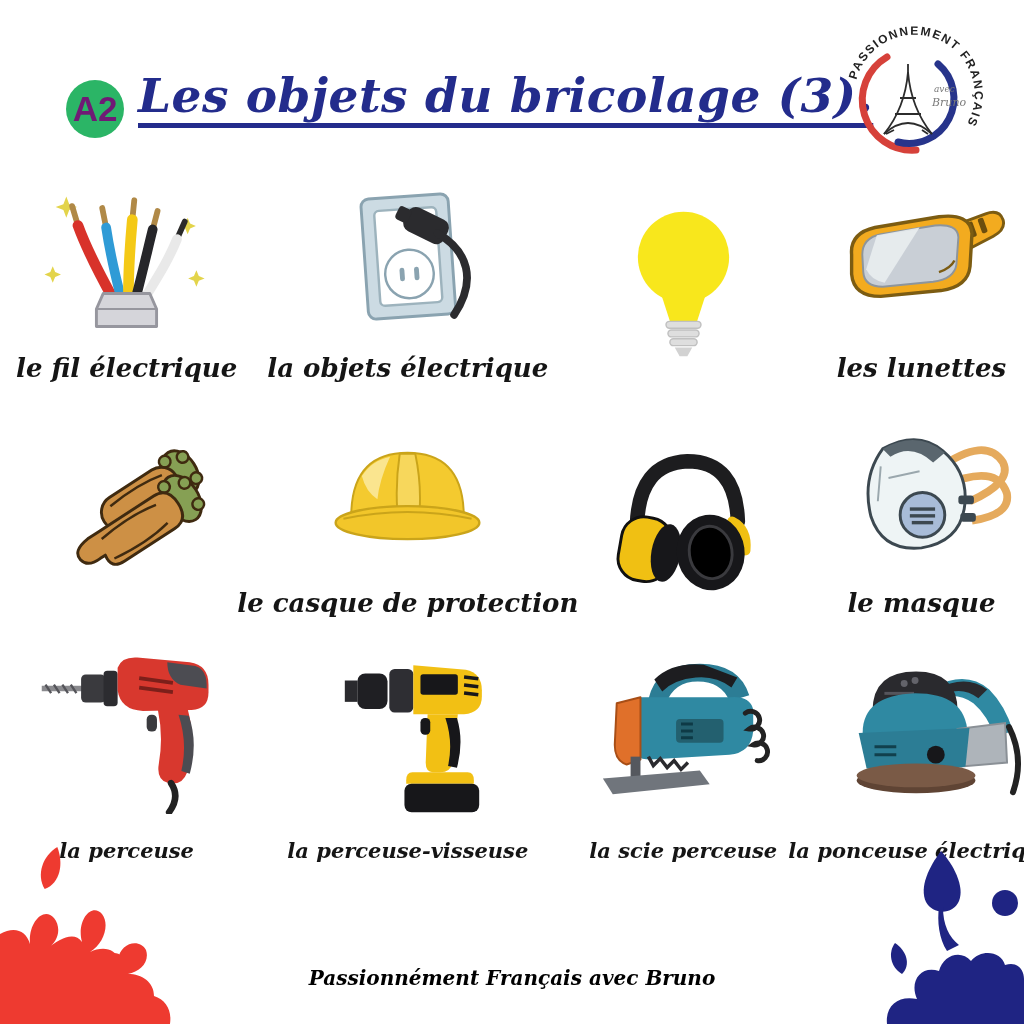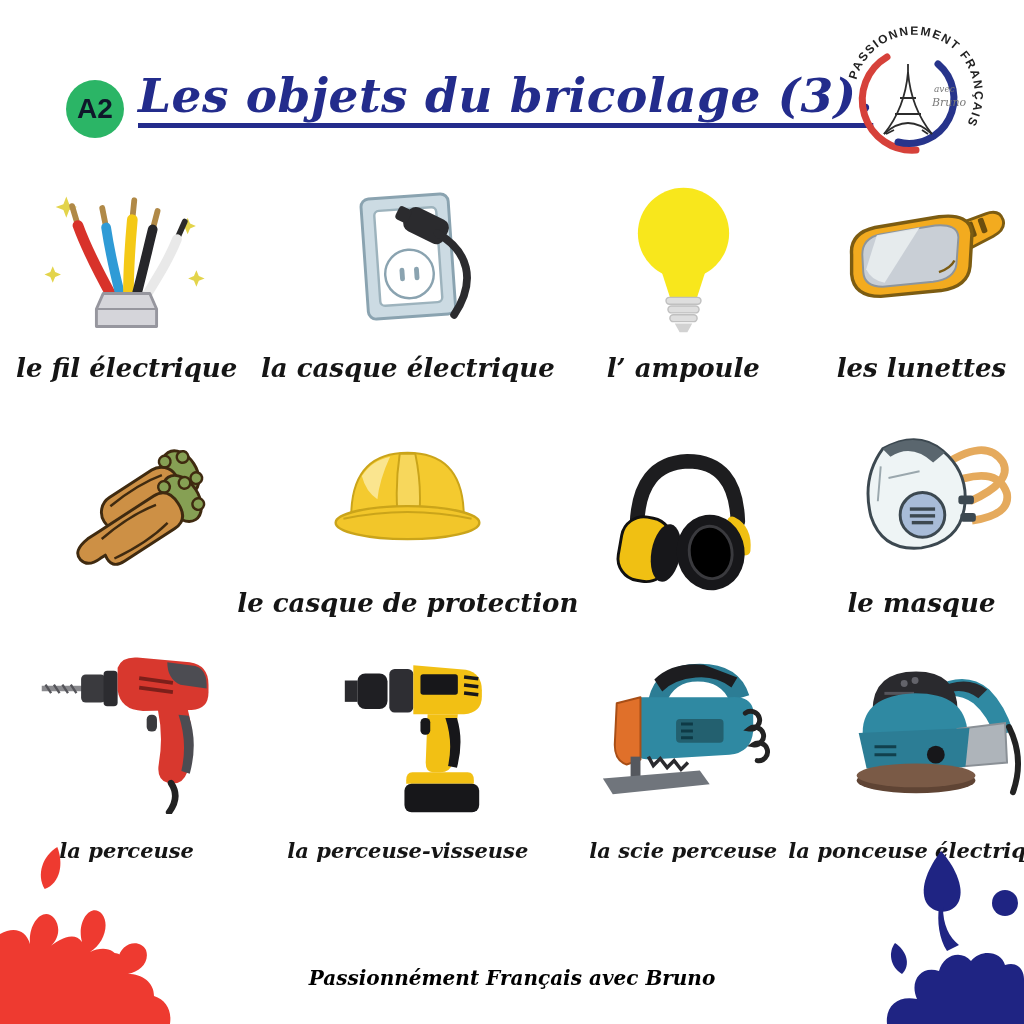"A2" .level-badge { color: #0f172a -> #701a75; font-size: 28px -> 35px }
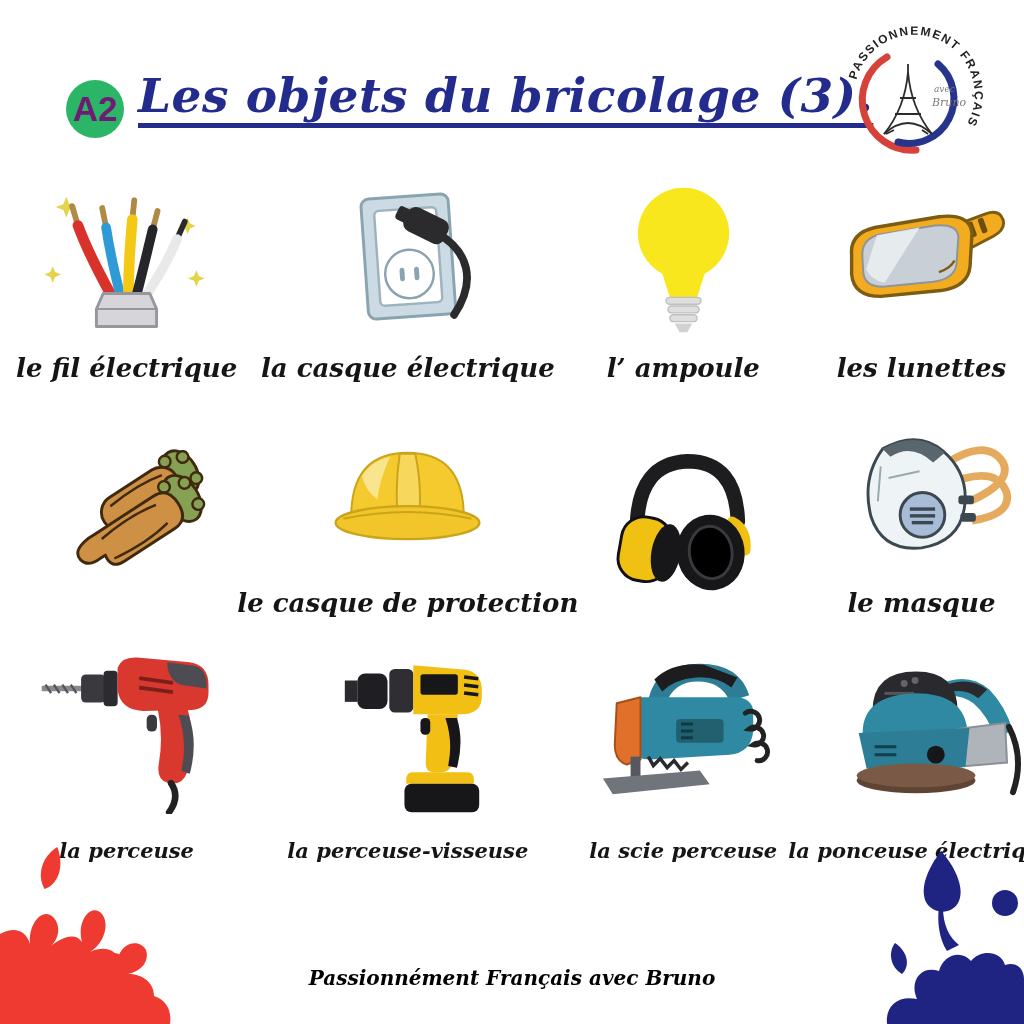"la casque électrique" div.item-label { text: casque -> objets }
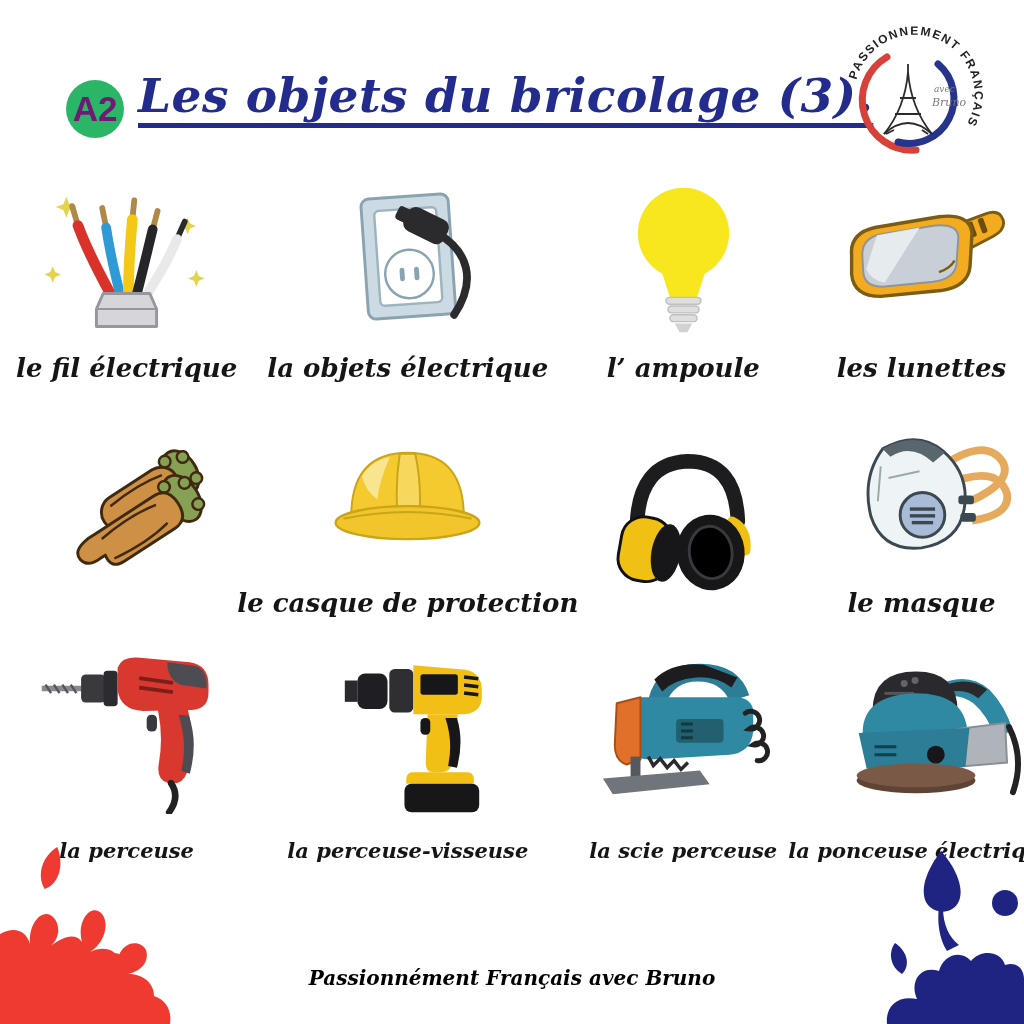"l’ ampoule" div.item-label { html: <div>l’ ampoule</div> -> none }
